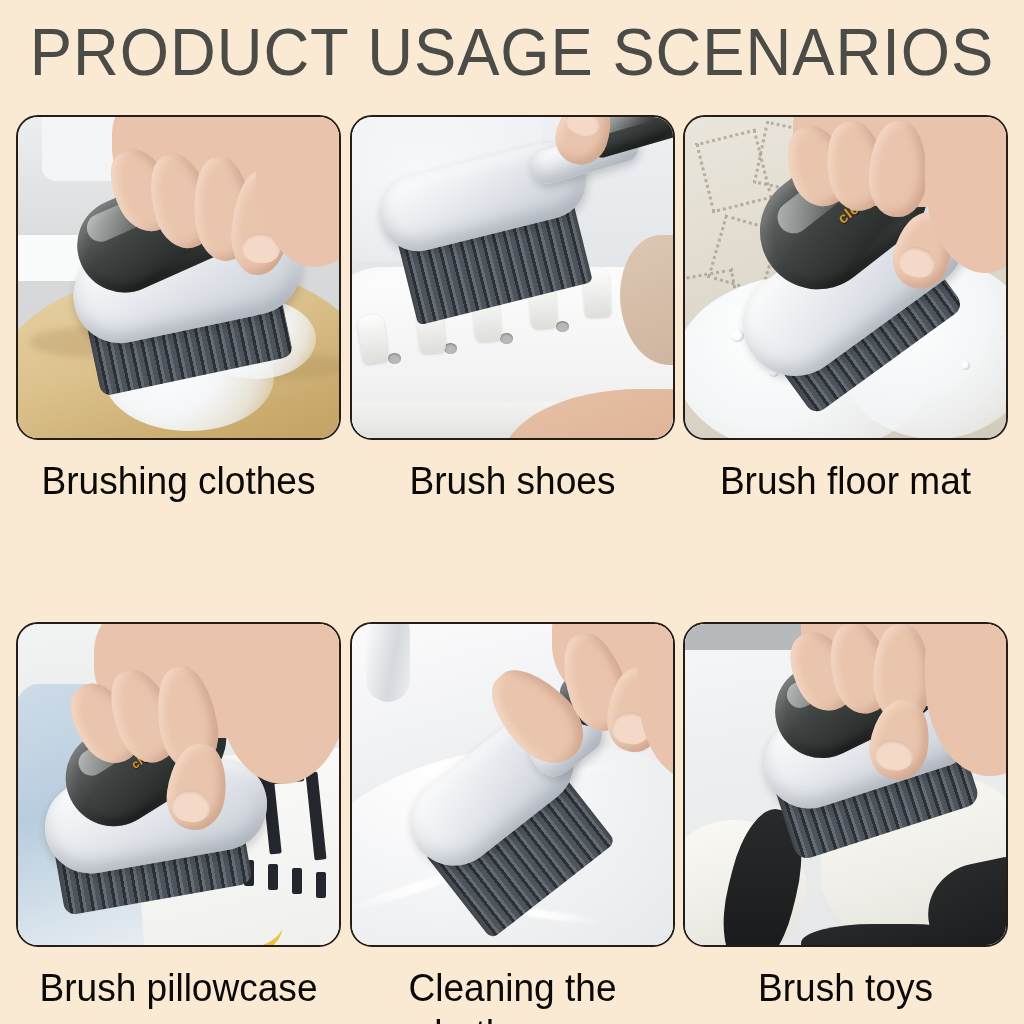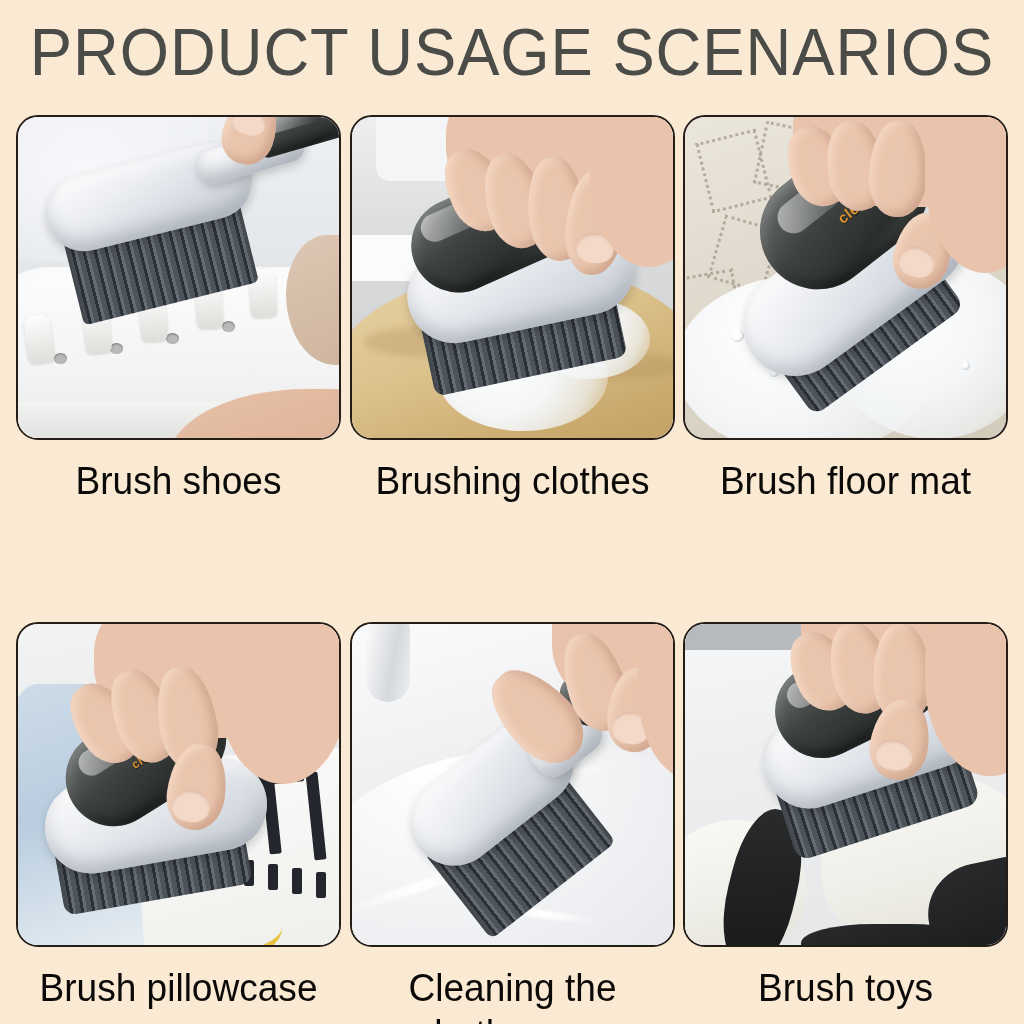"Brush shoes" div.cell { order: before "Brushing clothes" -> after "Brushing clothes" }
